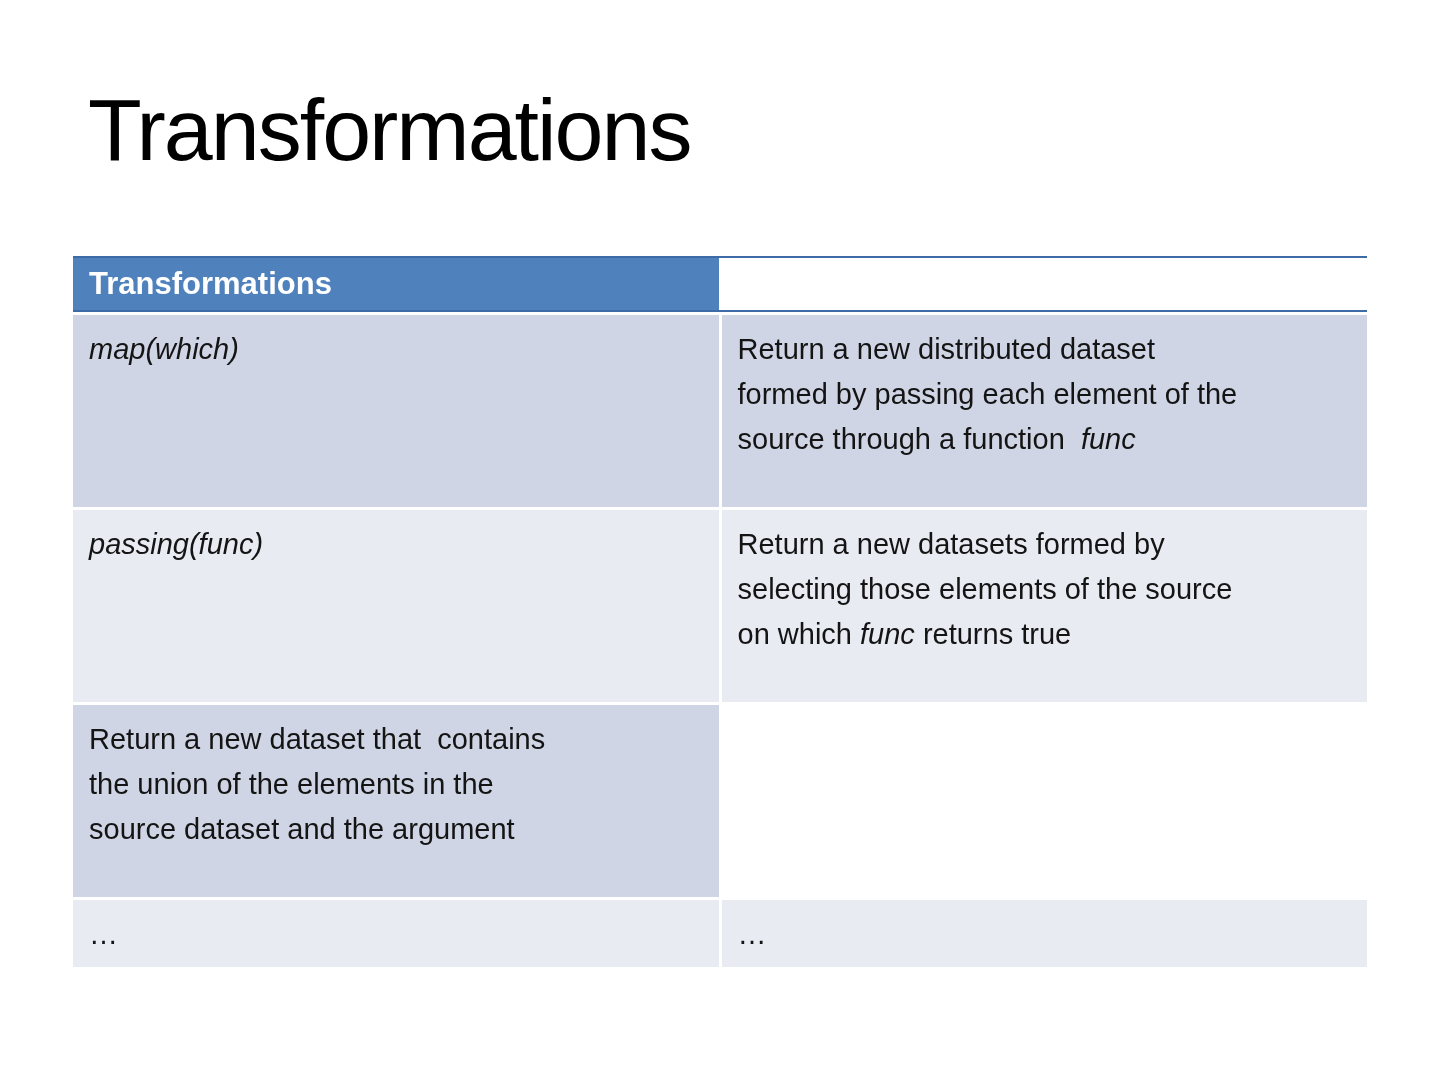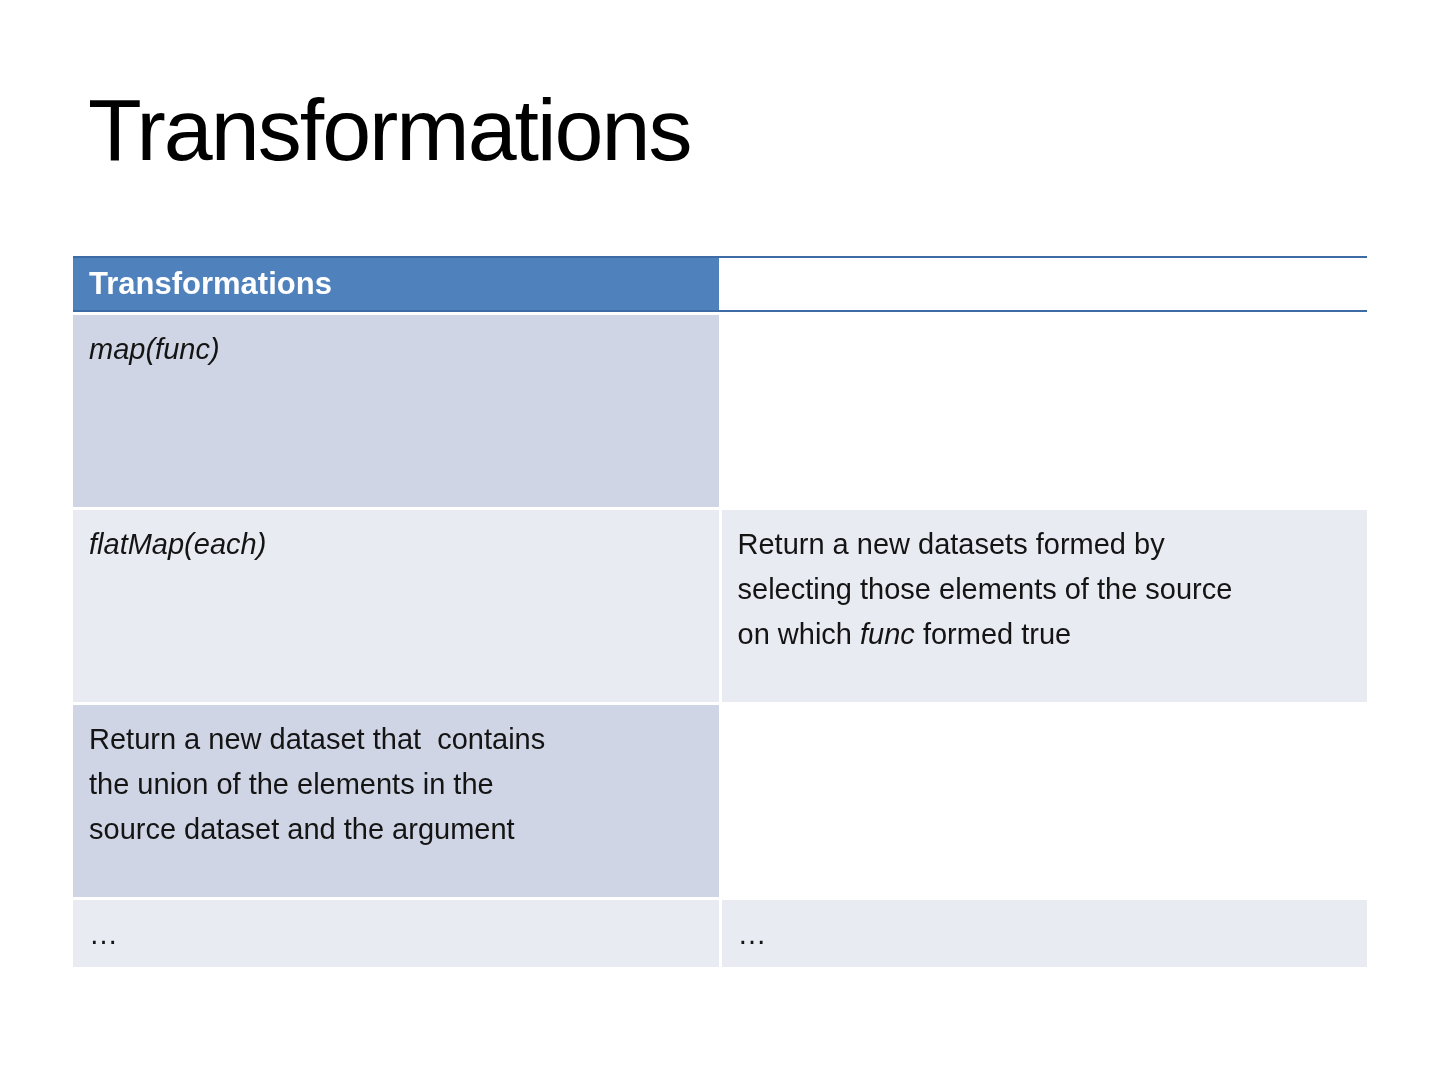"map(func)" span.italic { text: func -> which }
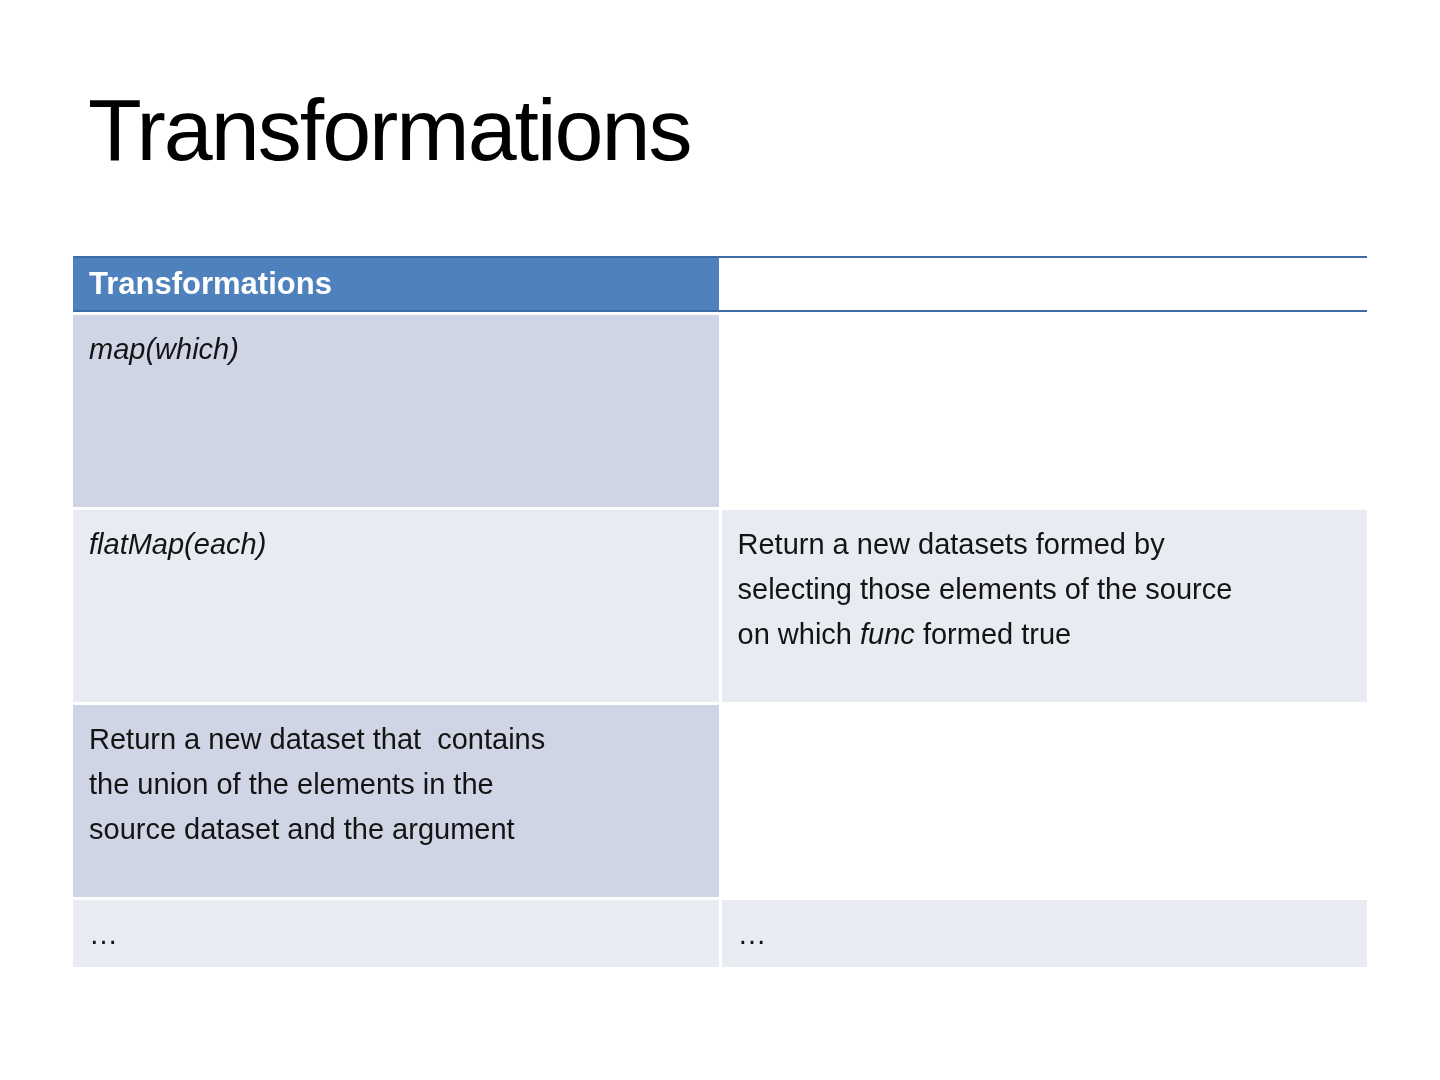"Return a new distributed dataset" div.td { html: none -> <div><span>Return a new distributed dataset formed by passing each element of the source through a function </span><span>func</span></div> }
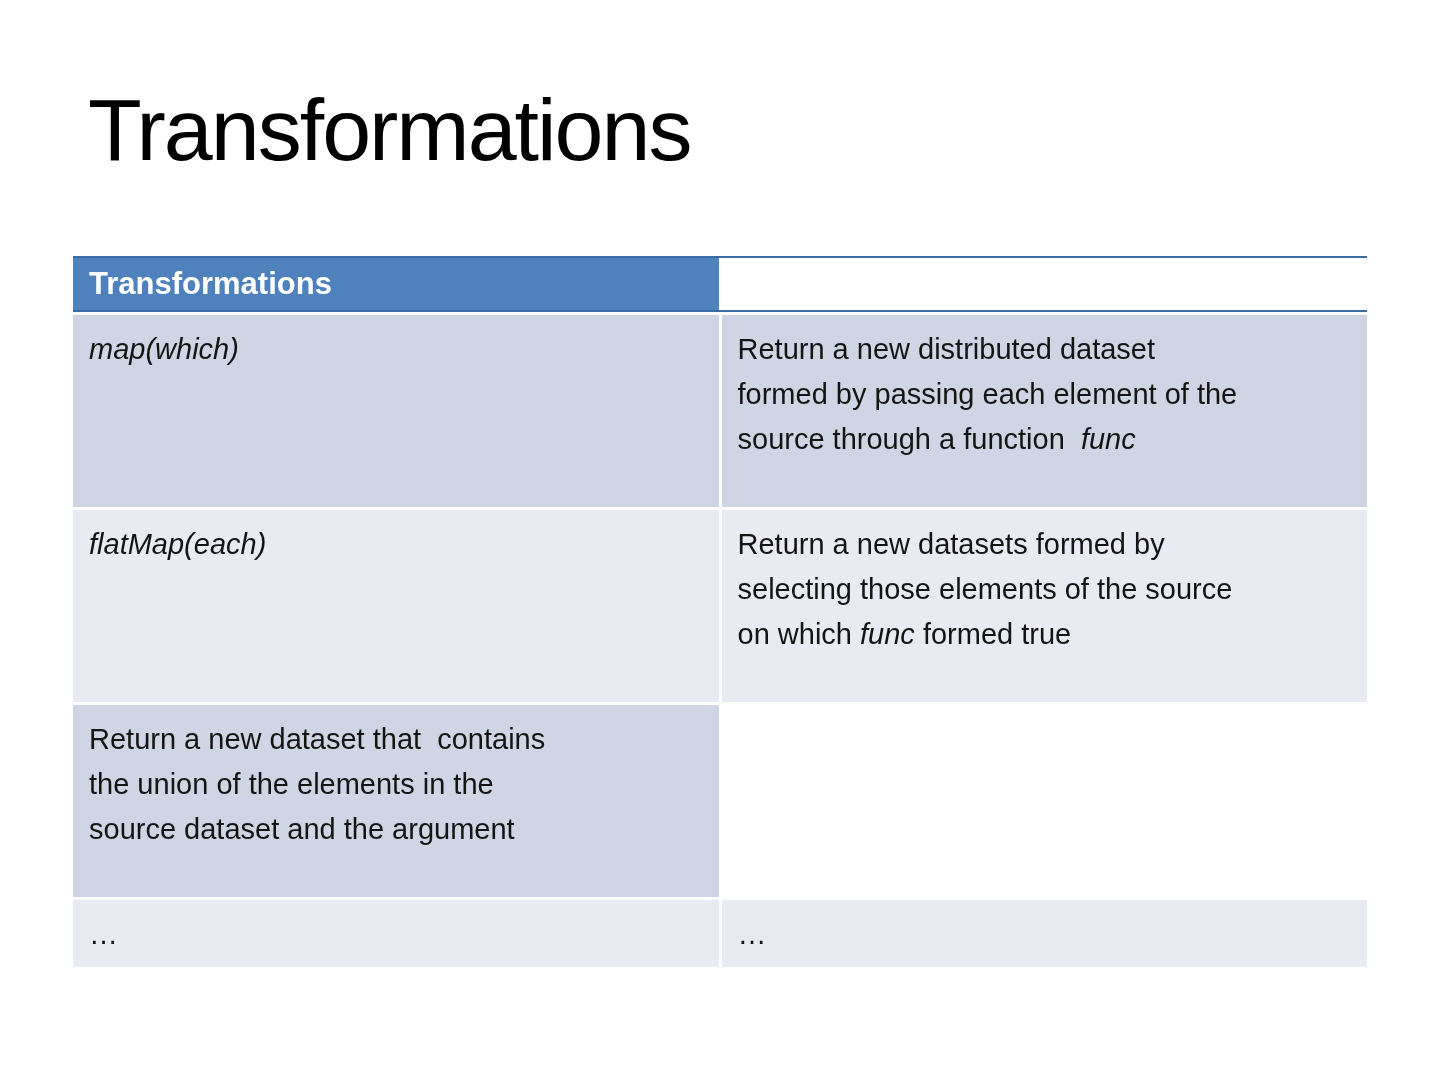"flatMap(each)" span.italic { text: flatMap(each -> passing(func }
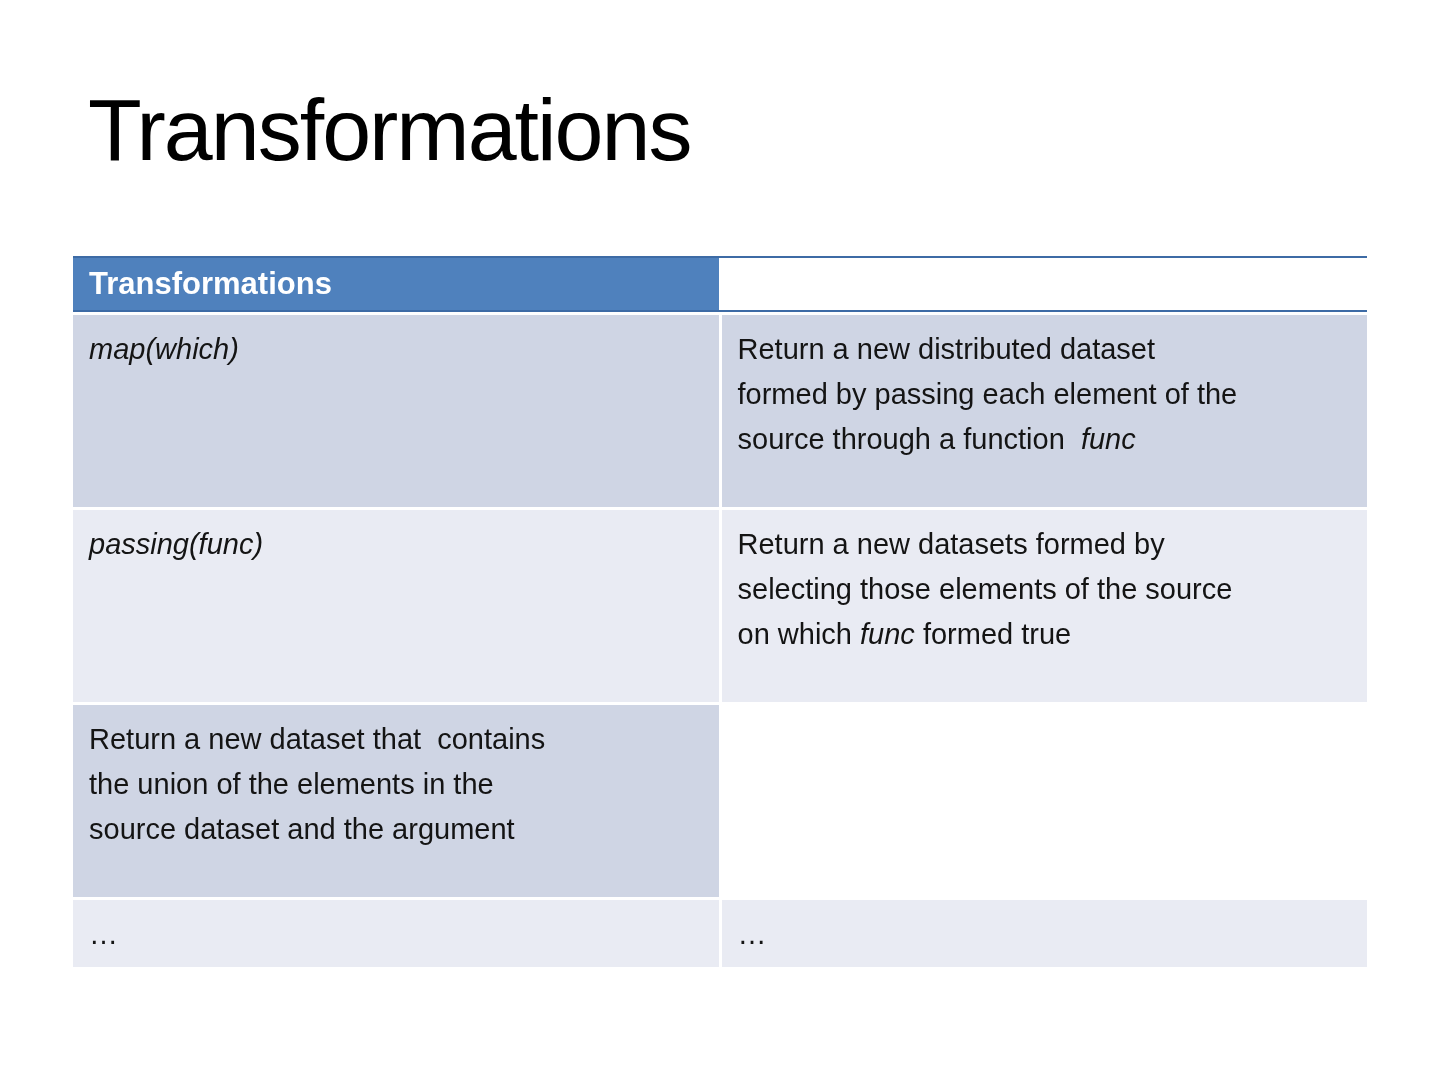"formed true" span { text: formed -> returns }
